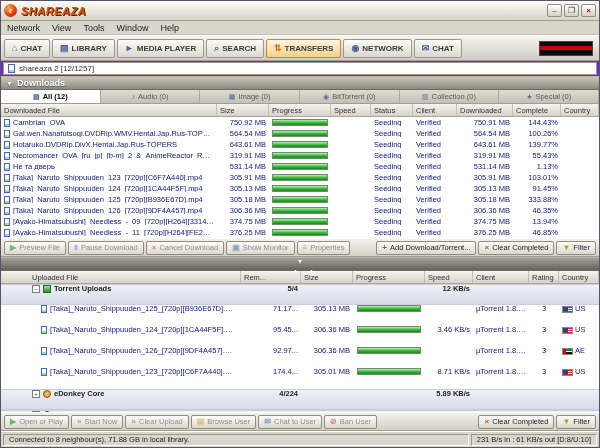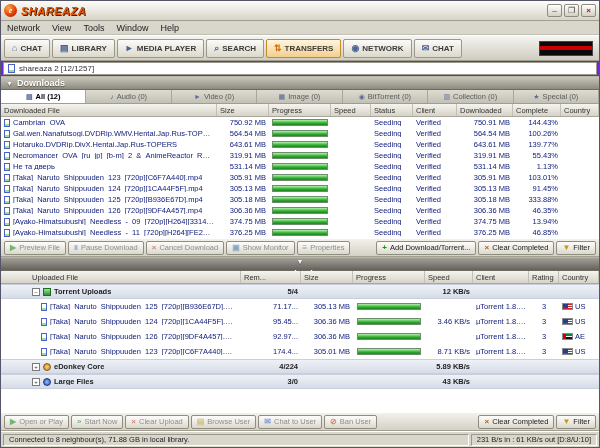"Video (0)" div.dltab { html: <div> <span>►</span> <span>Video (0)</span> </div> -> none }
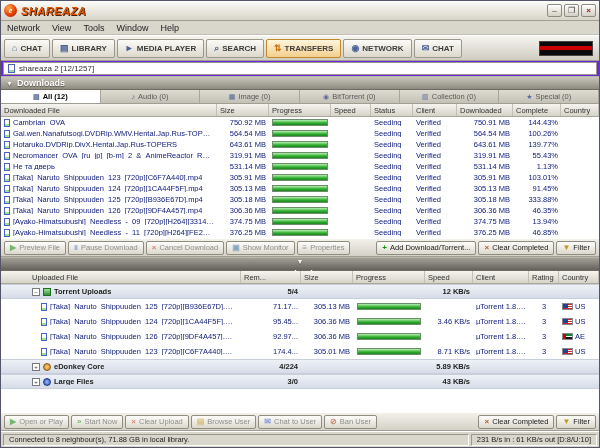"Torrent Uploads" .urow { align-items: center -> flex-start; height: 15px -> 21px }
